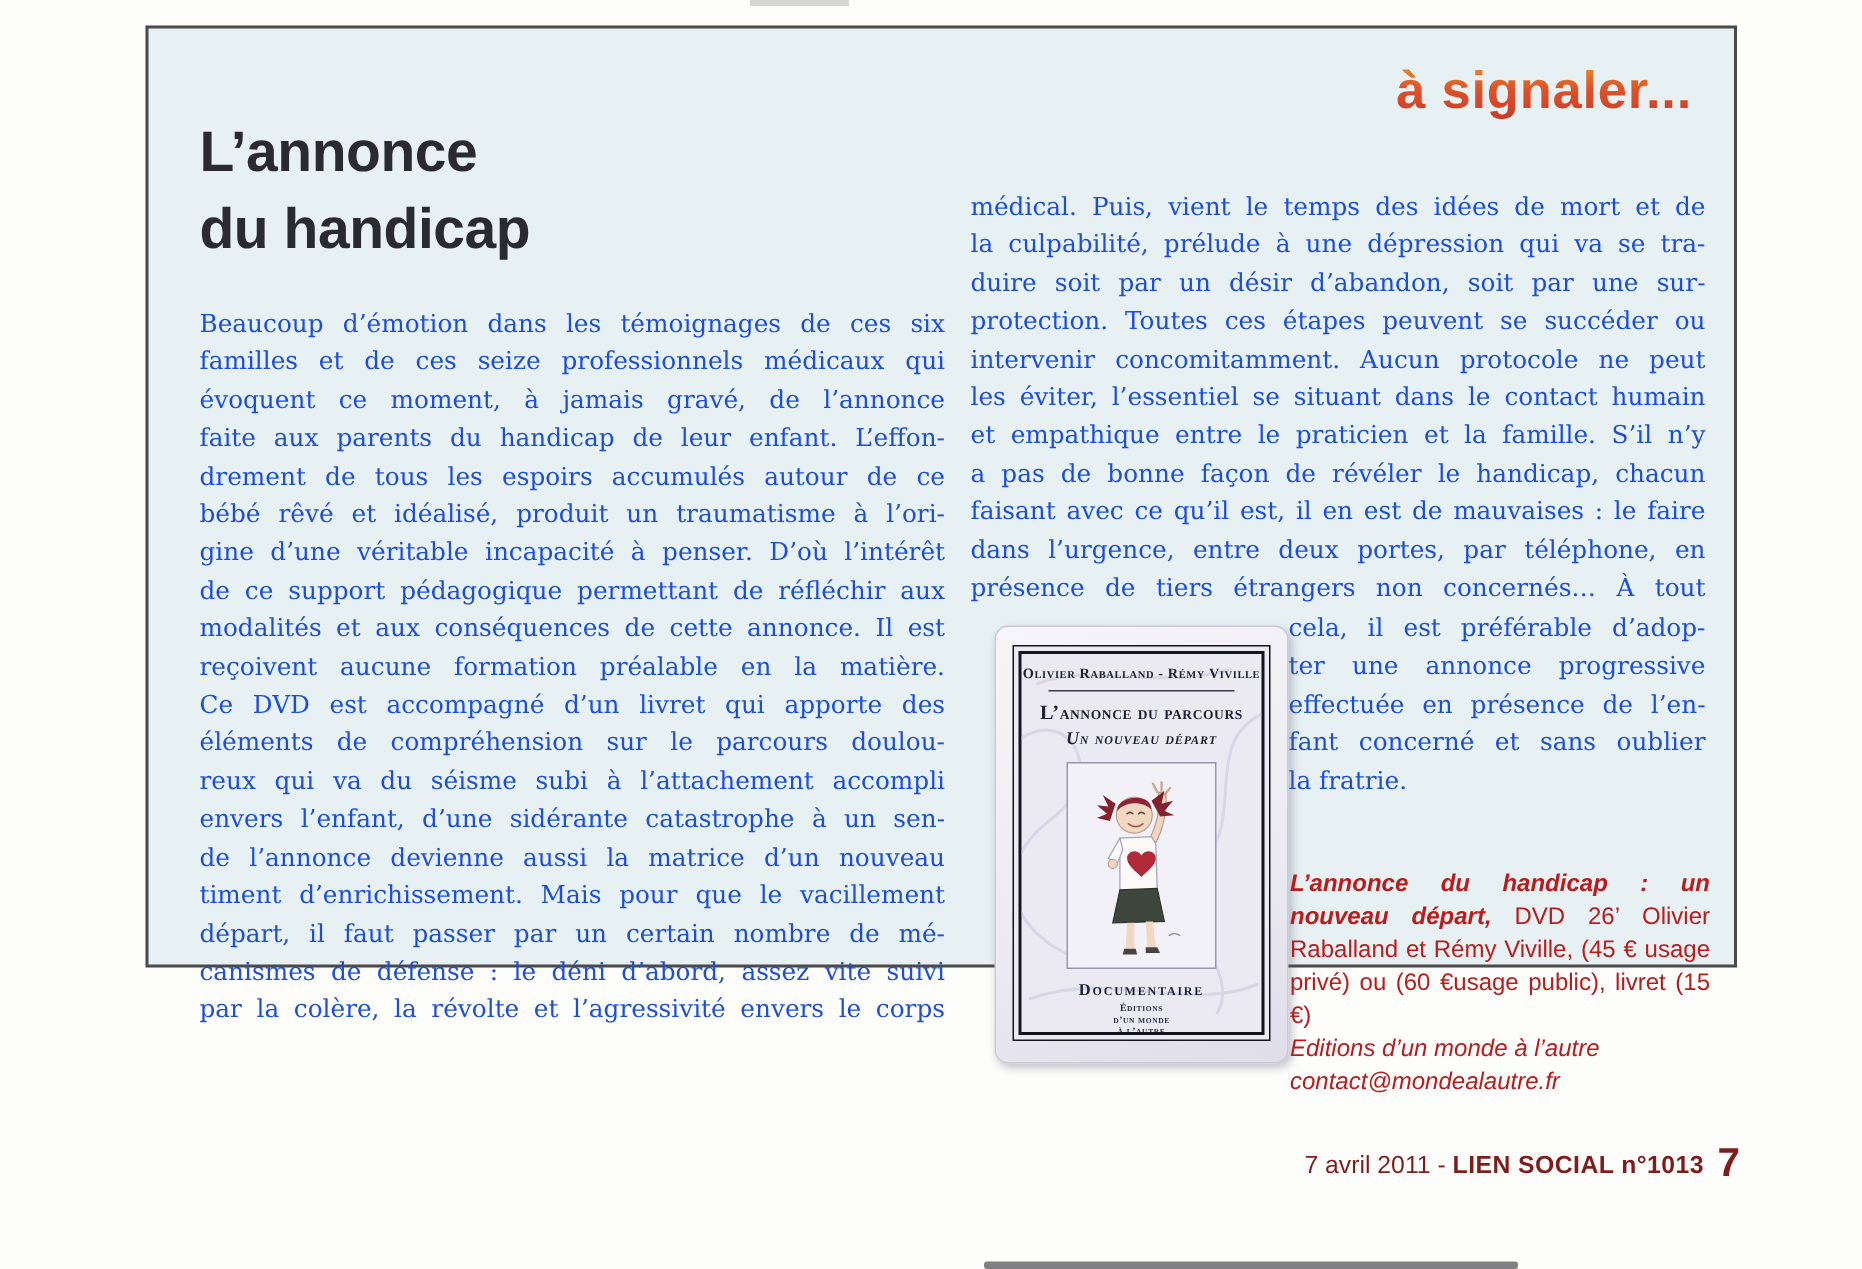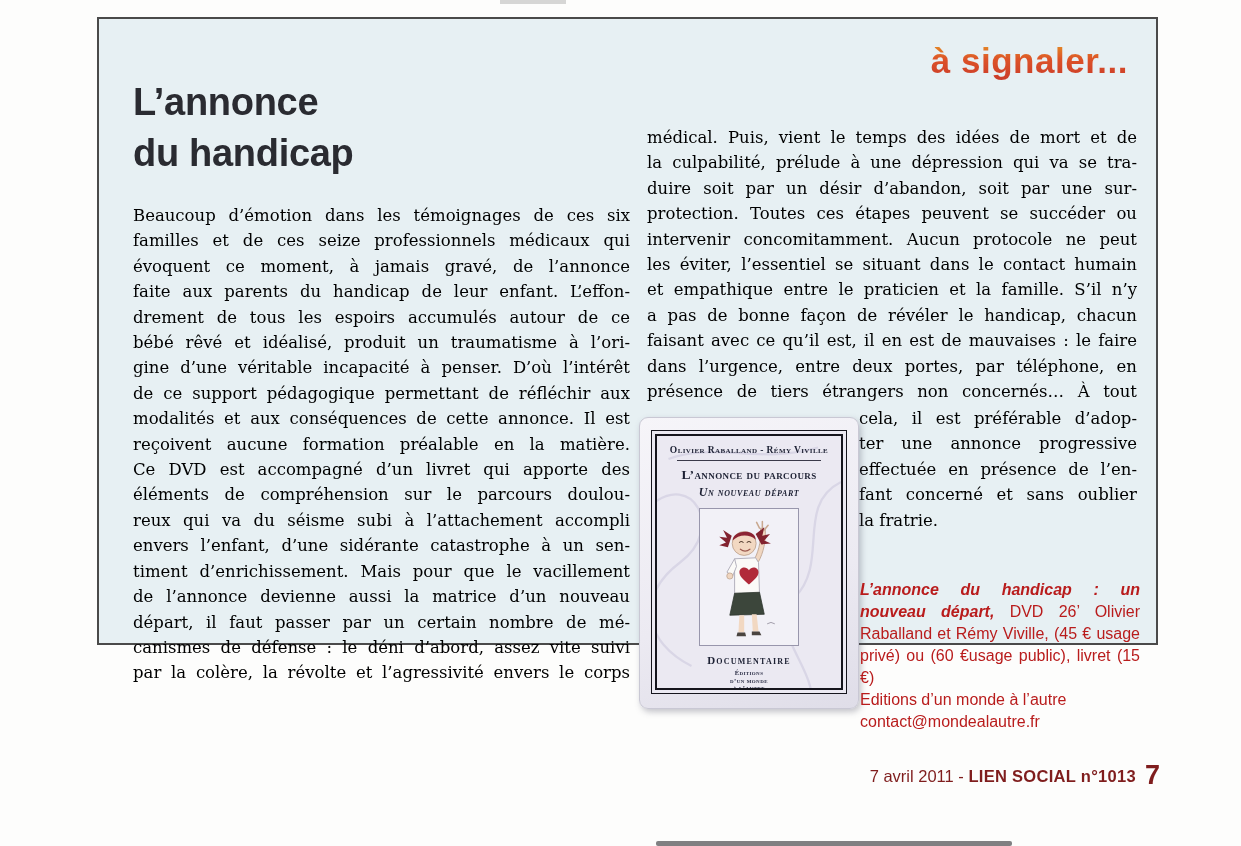"médical. Puis, vient le temps" .col { color: #000000 -> #1d4ed8 }
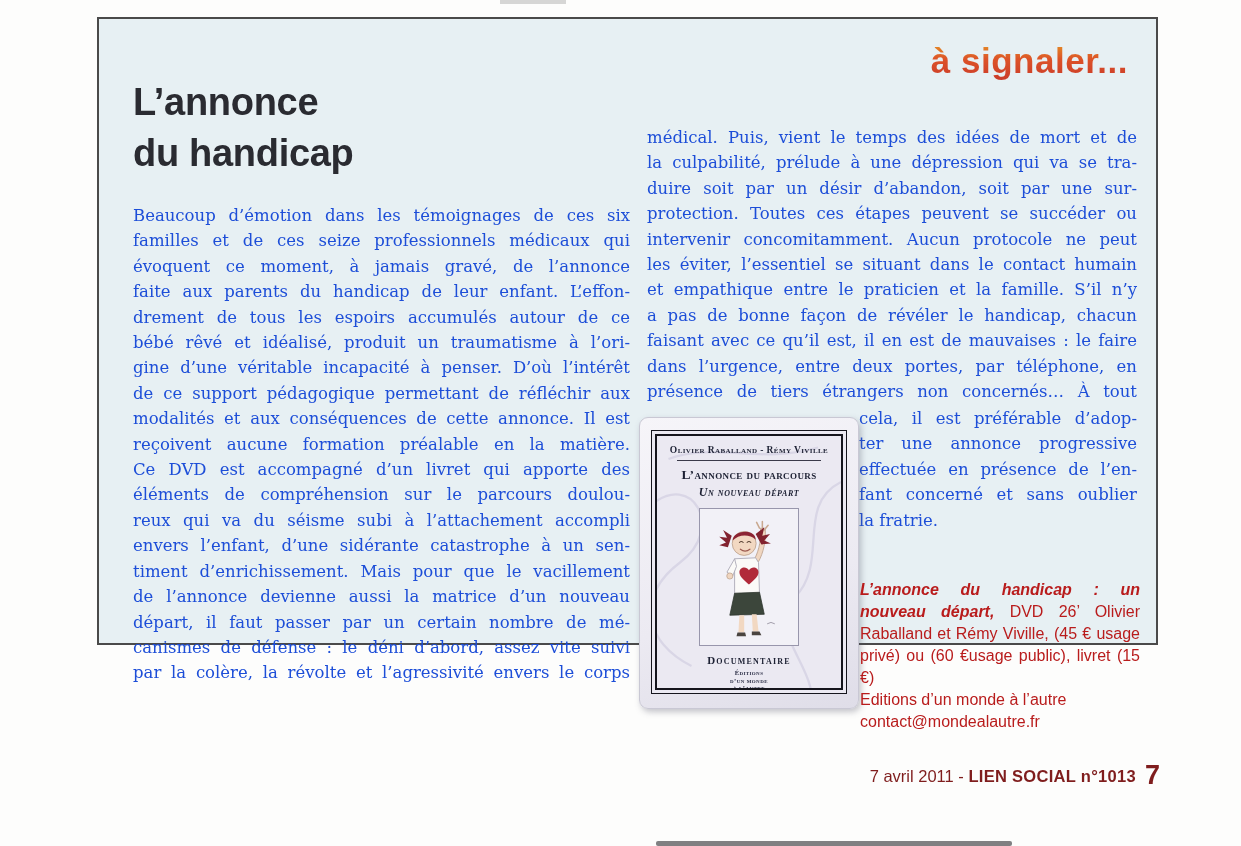"Olivier Raballand - Rémy Viville" .dvd-case { left: 540px -> 564px; padding-left: 24px -> none }
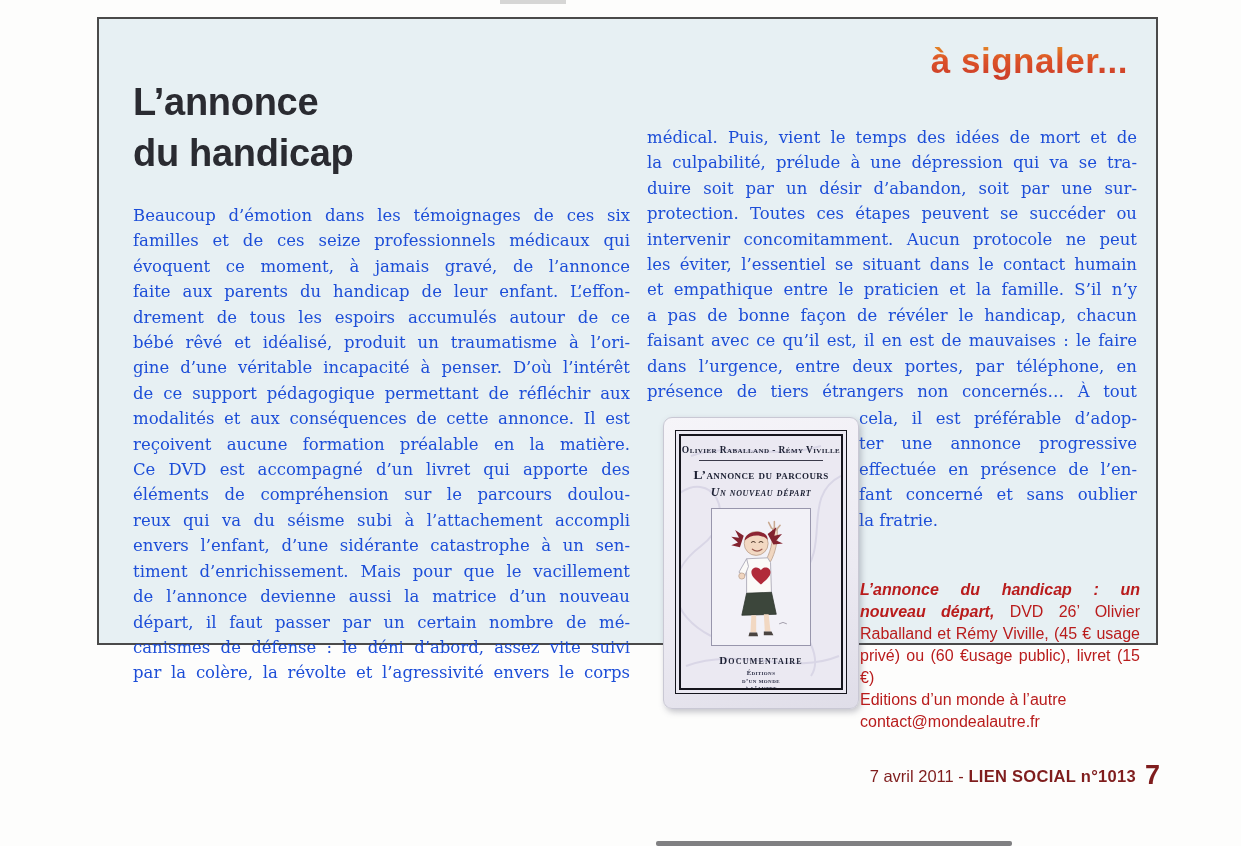"timent d’enrichissement. Mais pour que" div.jline { order: before "de l’annonce devienne aussi la" -> after "de l’annonce devienne aussi la" }
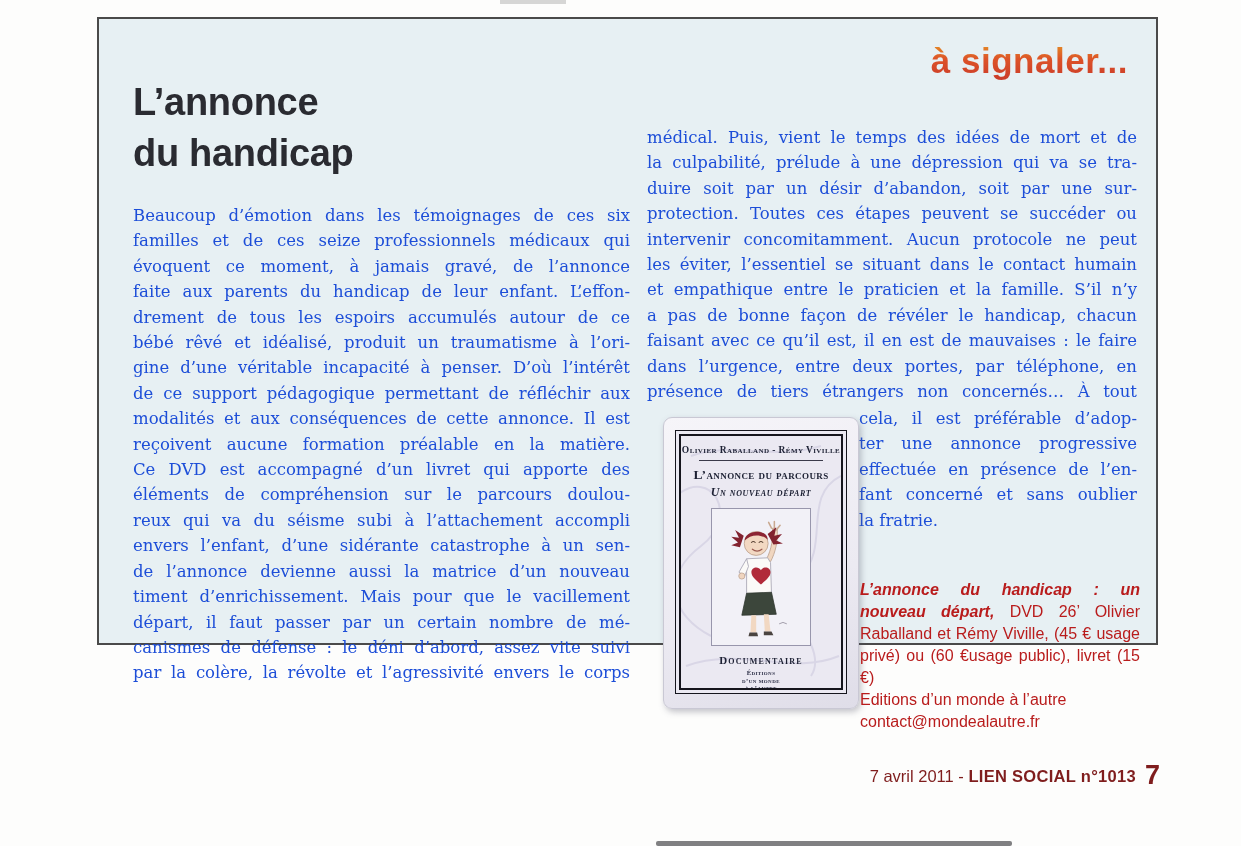"Editions d’un monde à l’autre" .caption .cap-line { font-style: none -> italic }
